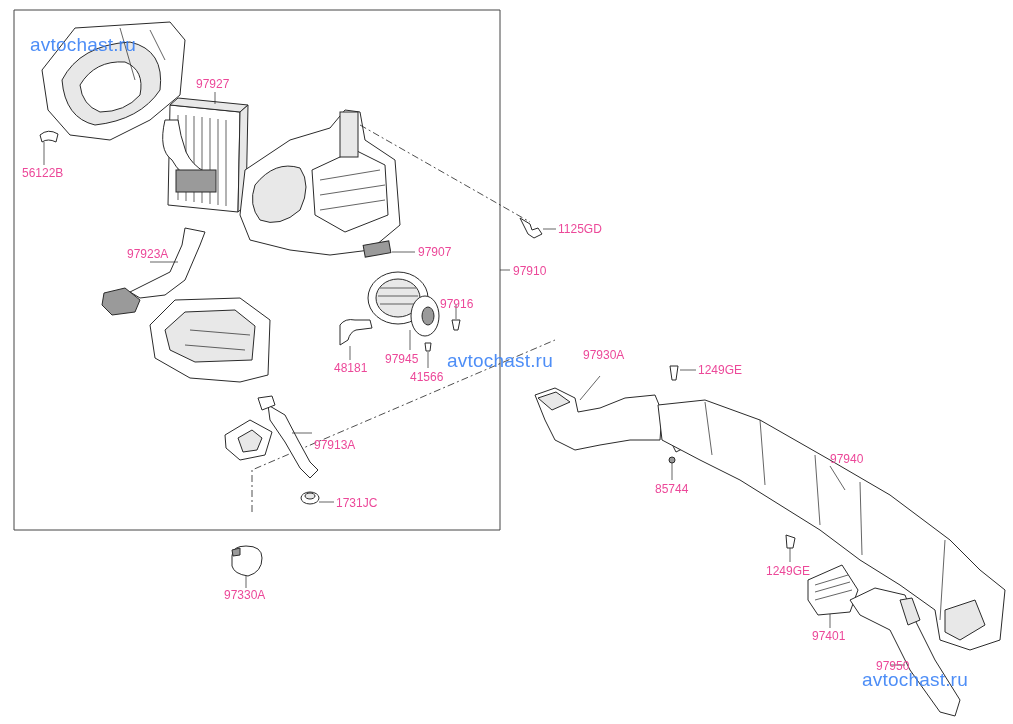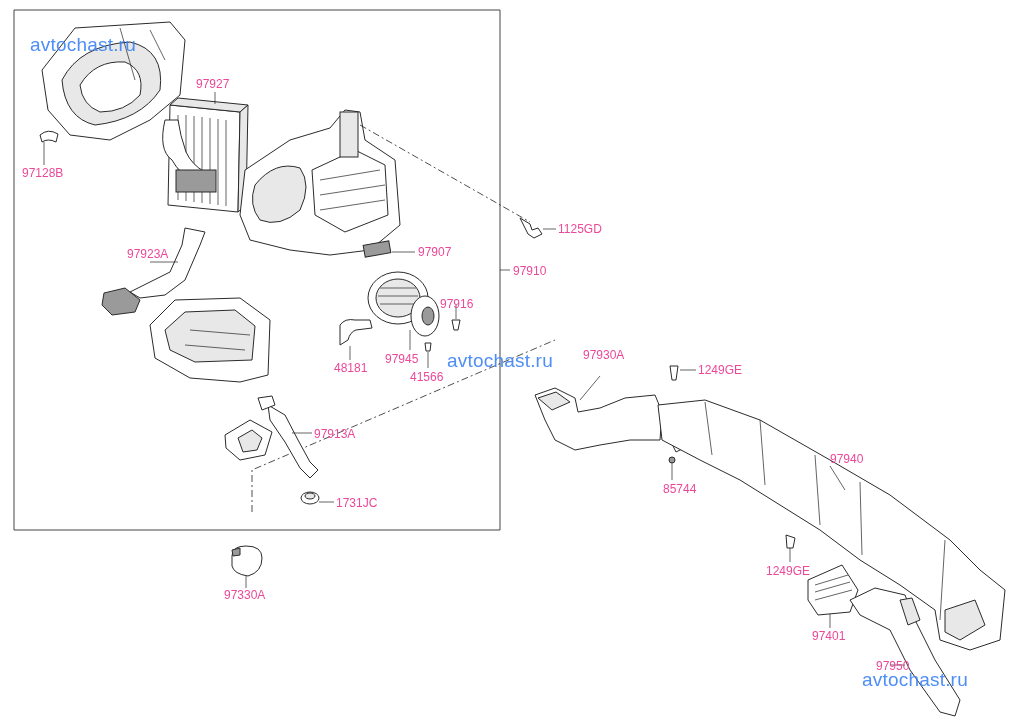"97128B" div.lbl { text: 97128B -> 56122B }
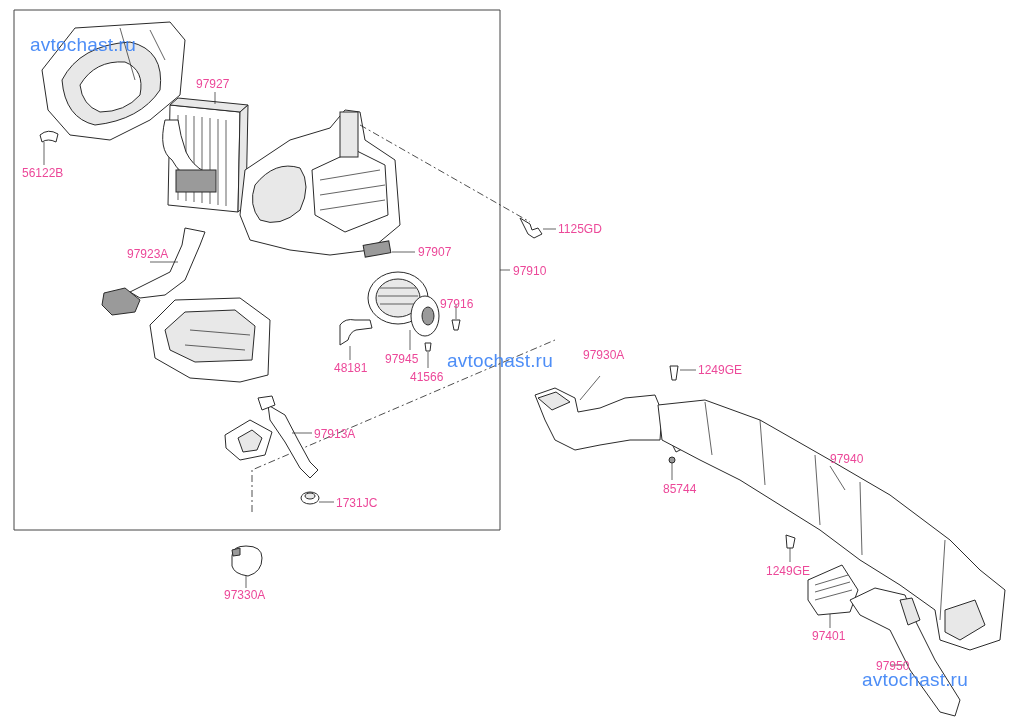"97913A" div.lbl { top: 427px -> 438px }
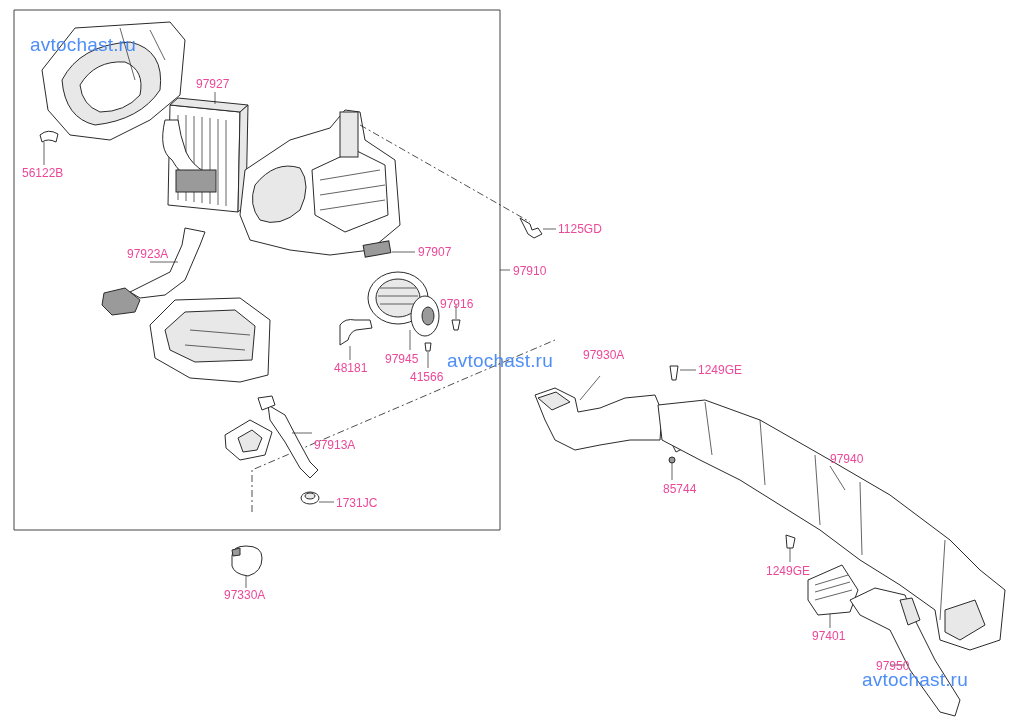"85744" div.lbl { margin-left: 8px -> none }
